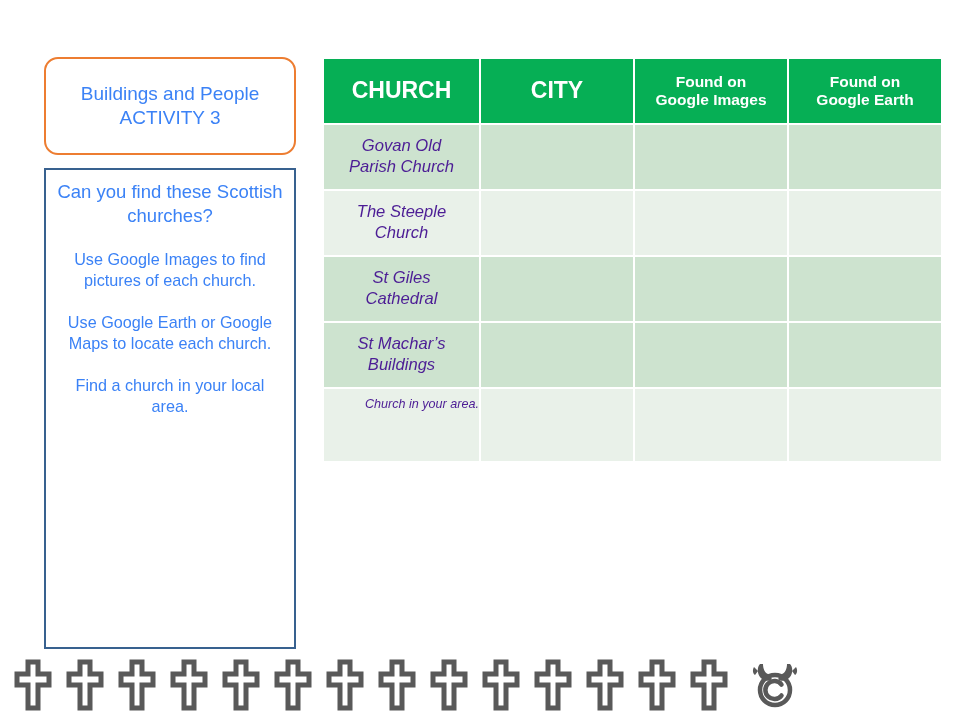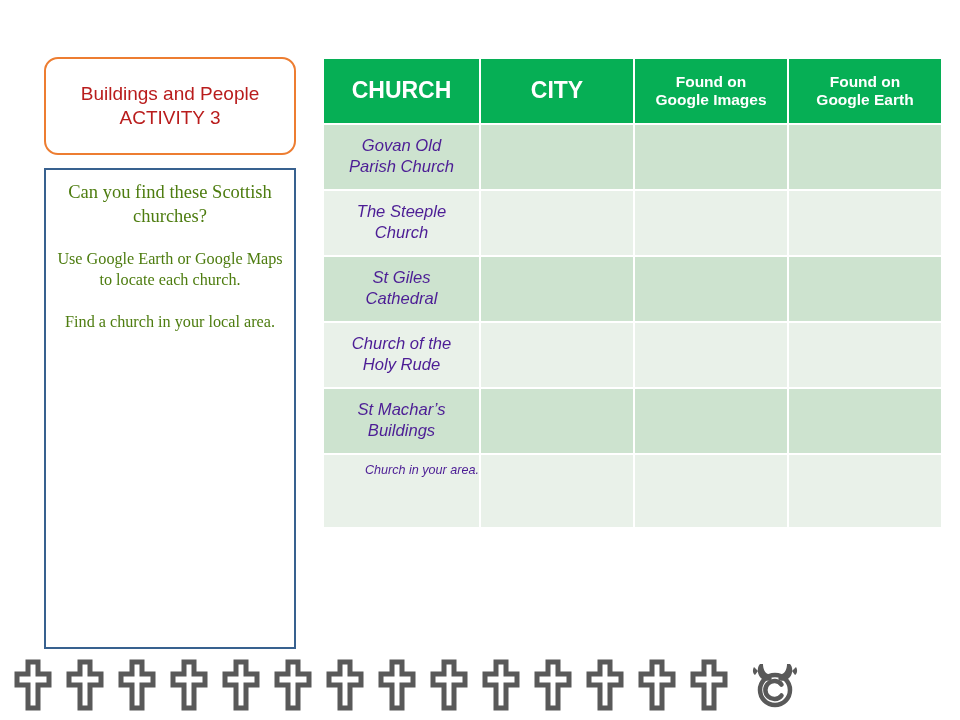"Buildings and People" #title-box .title-text { color: #b91c1c -> #3b82f6 }
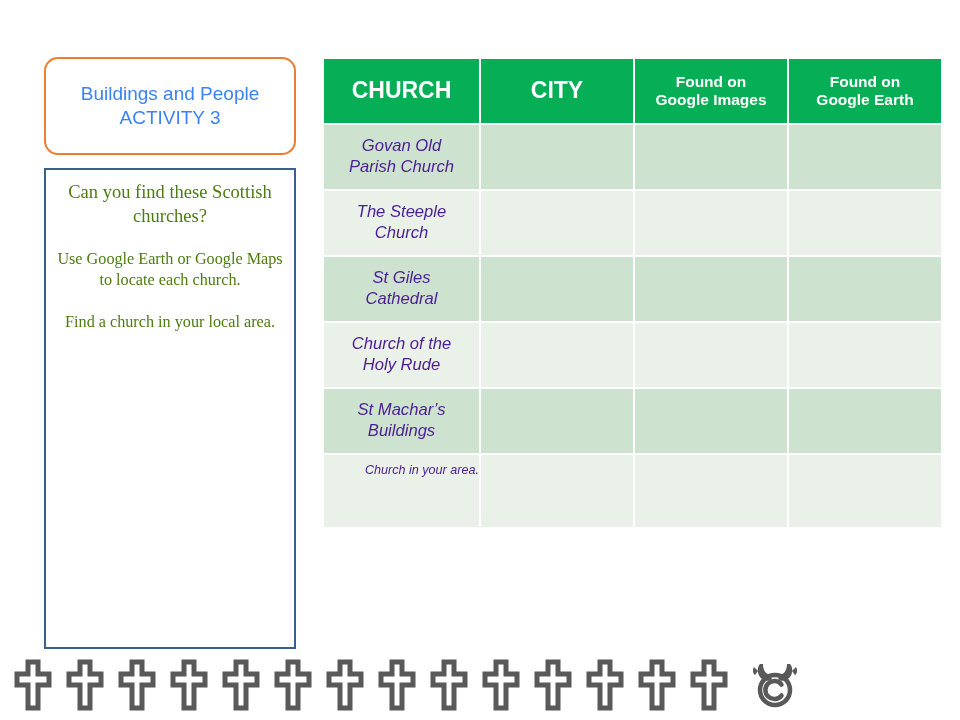"Can you find these Scottish" #instructions-box .para { color: #4d7c0f -> #3b82f6; font-family: Liberation Serif, serif -> none }
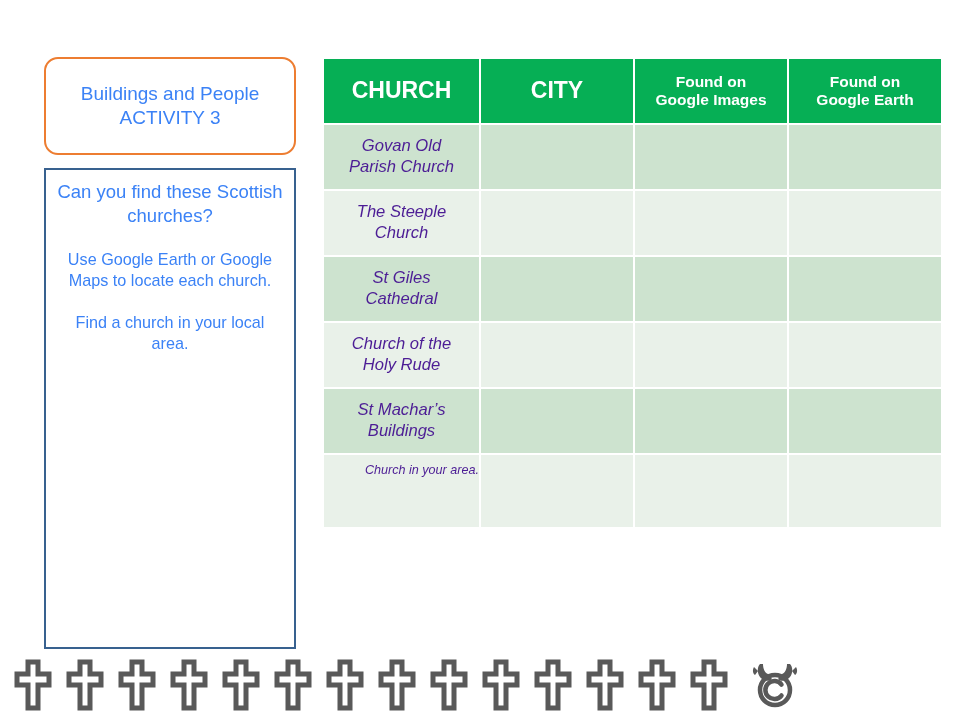"Use Google Images to find" p.para { html: none -> <p>Use Google Images to find pictures of each church.</p> }
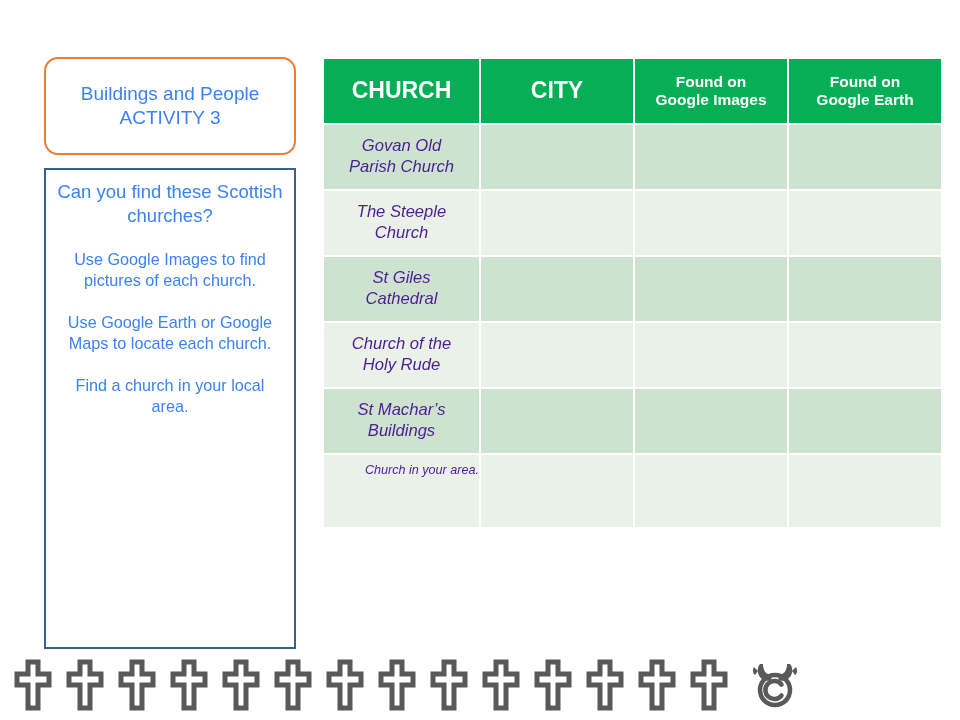"Church of the" tr.shade-light { html: <tr> <td>Church of the Holy Rude</td> <td></td> <td></td> <td></td> </tr> -> none }
